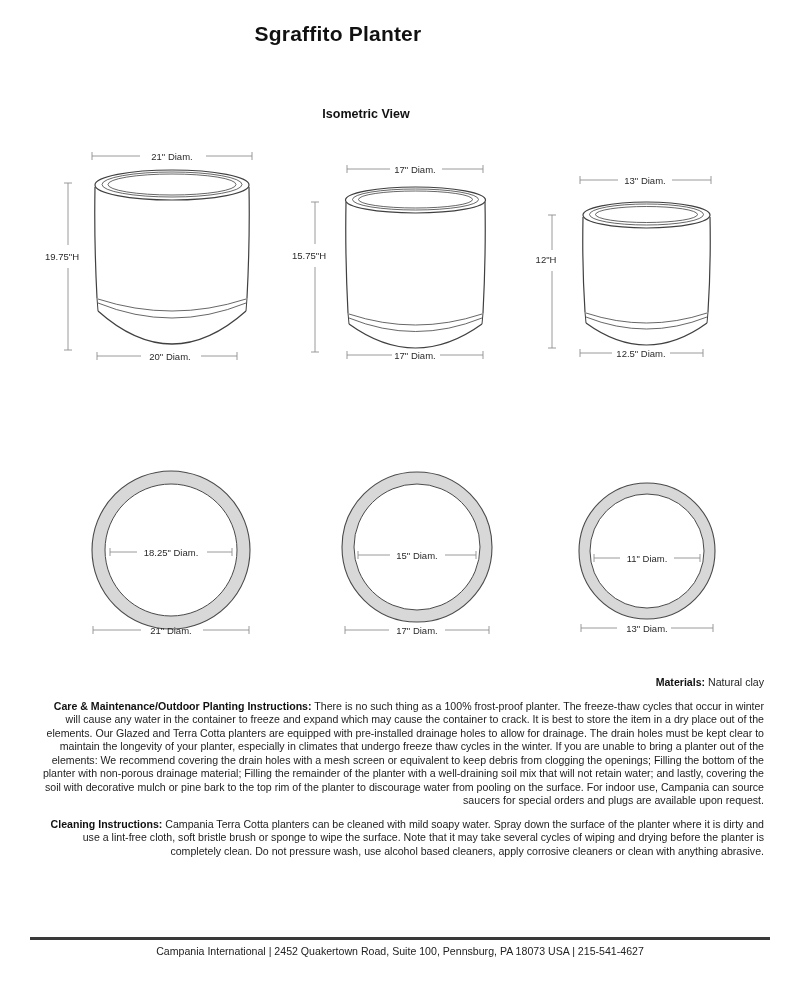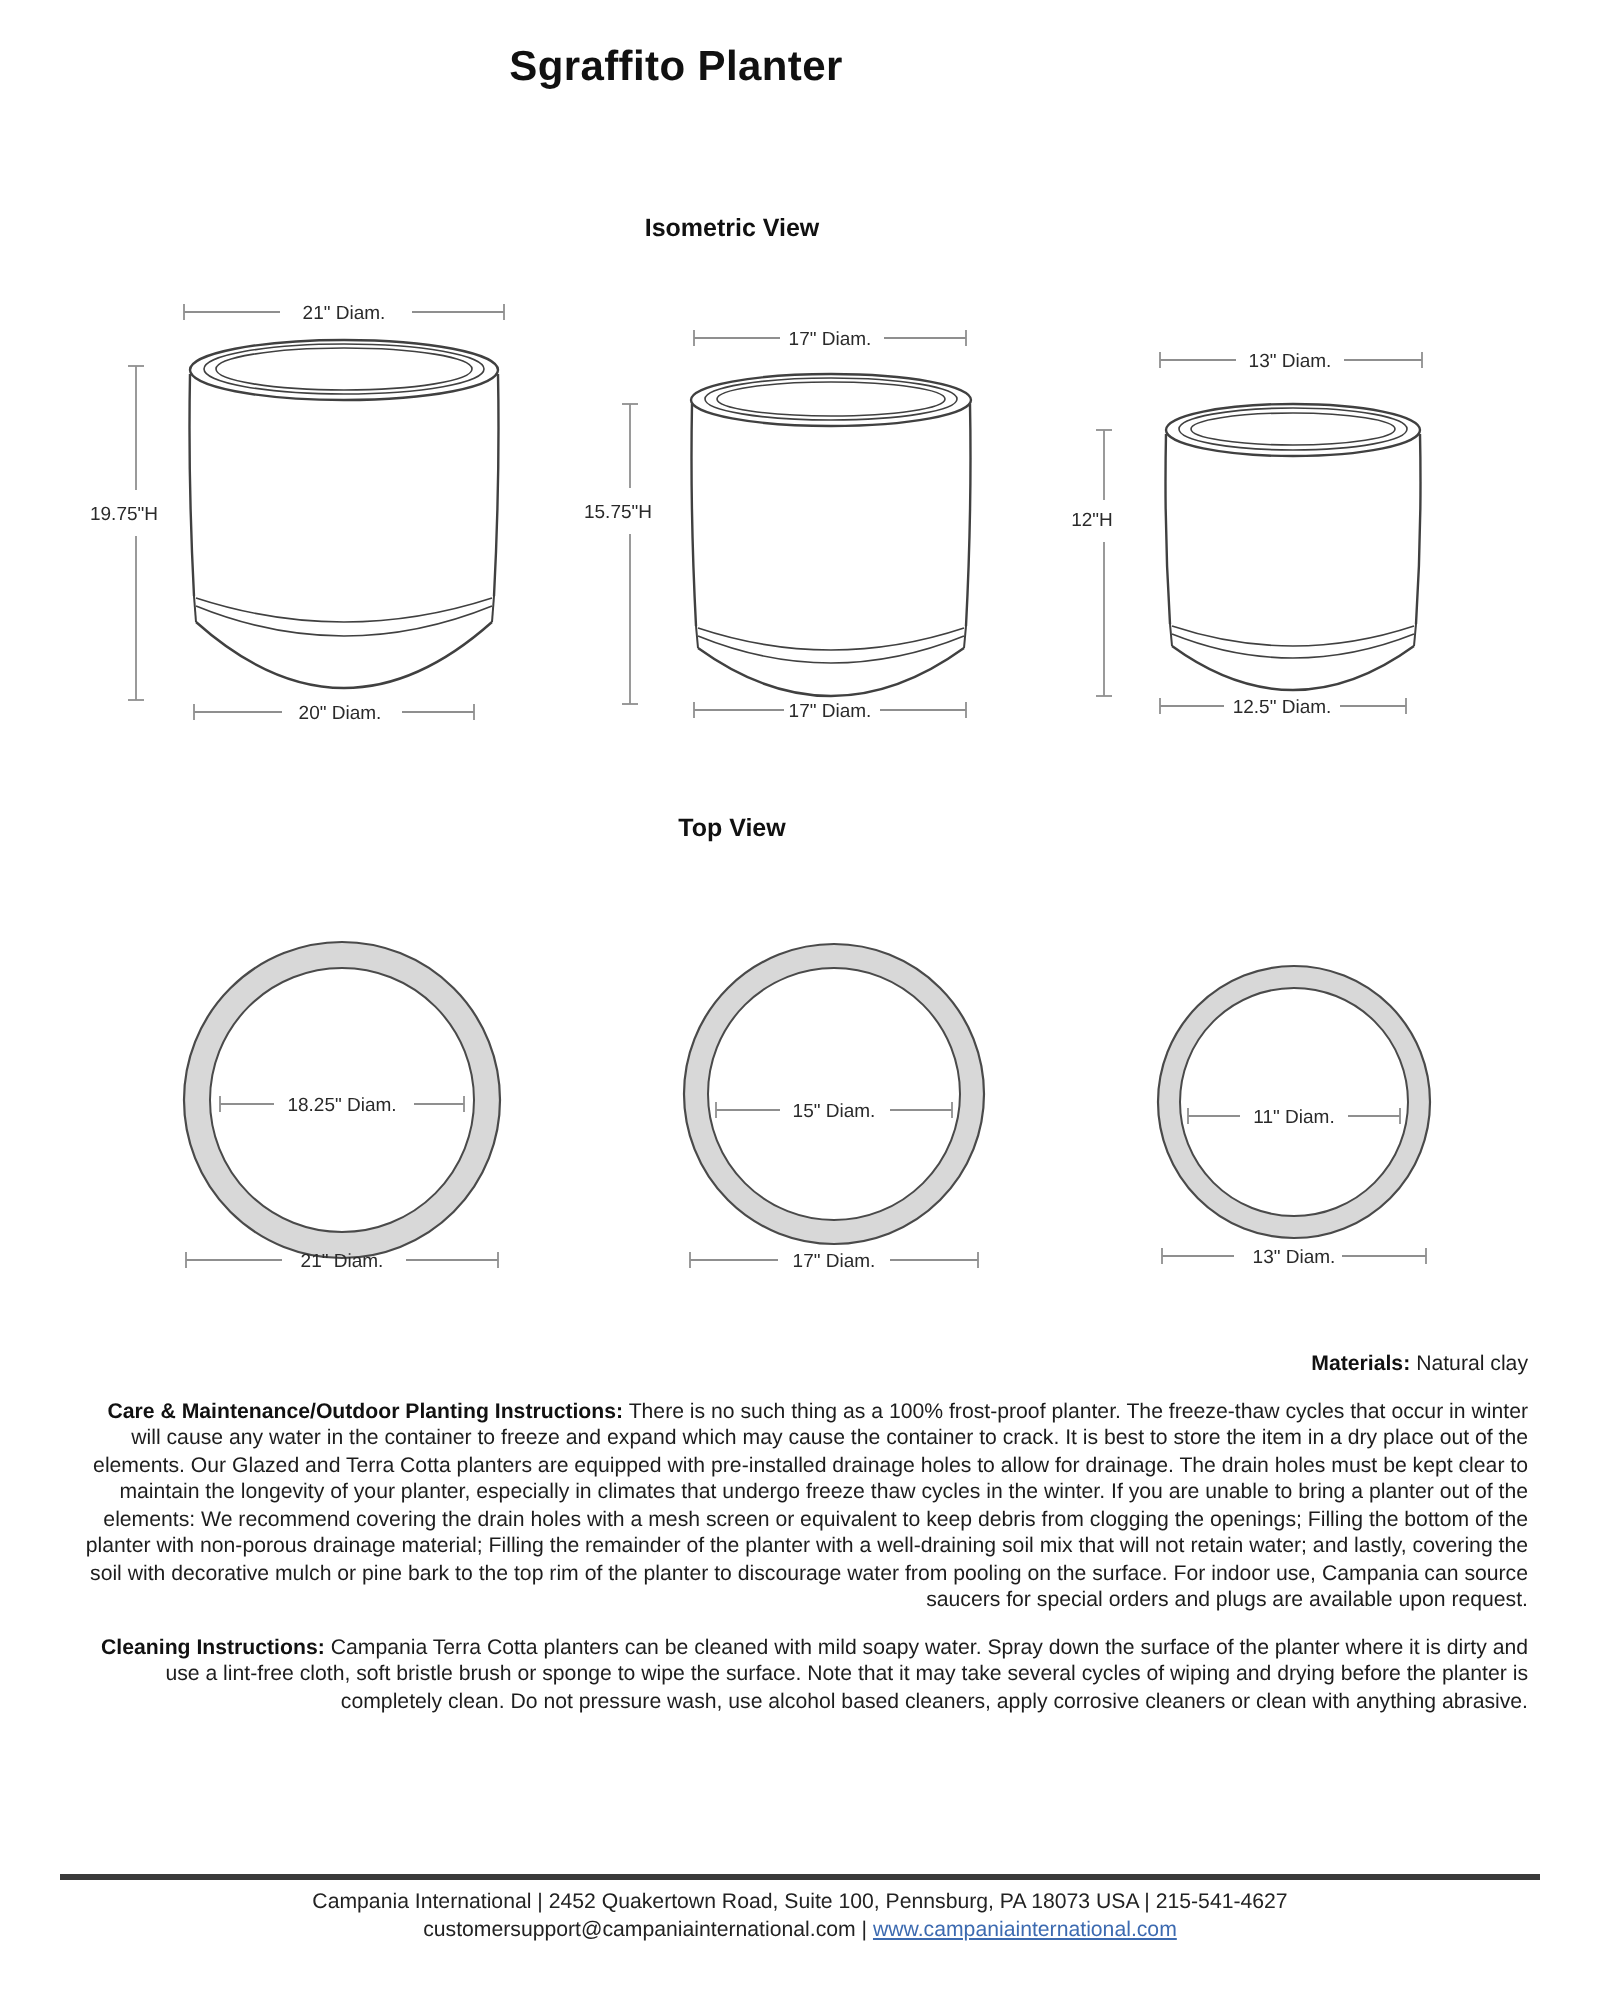"Top View" div.section-heading { html: <div>Top View</div> -> none }
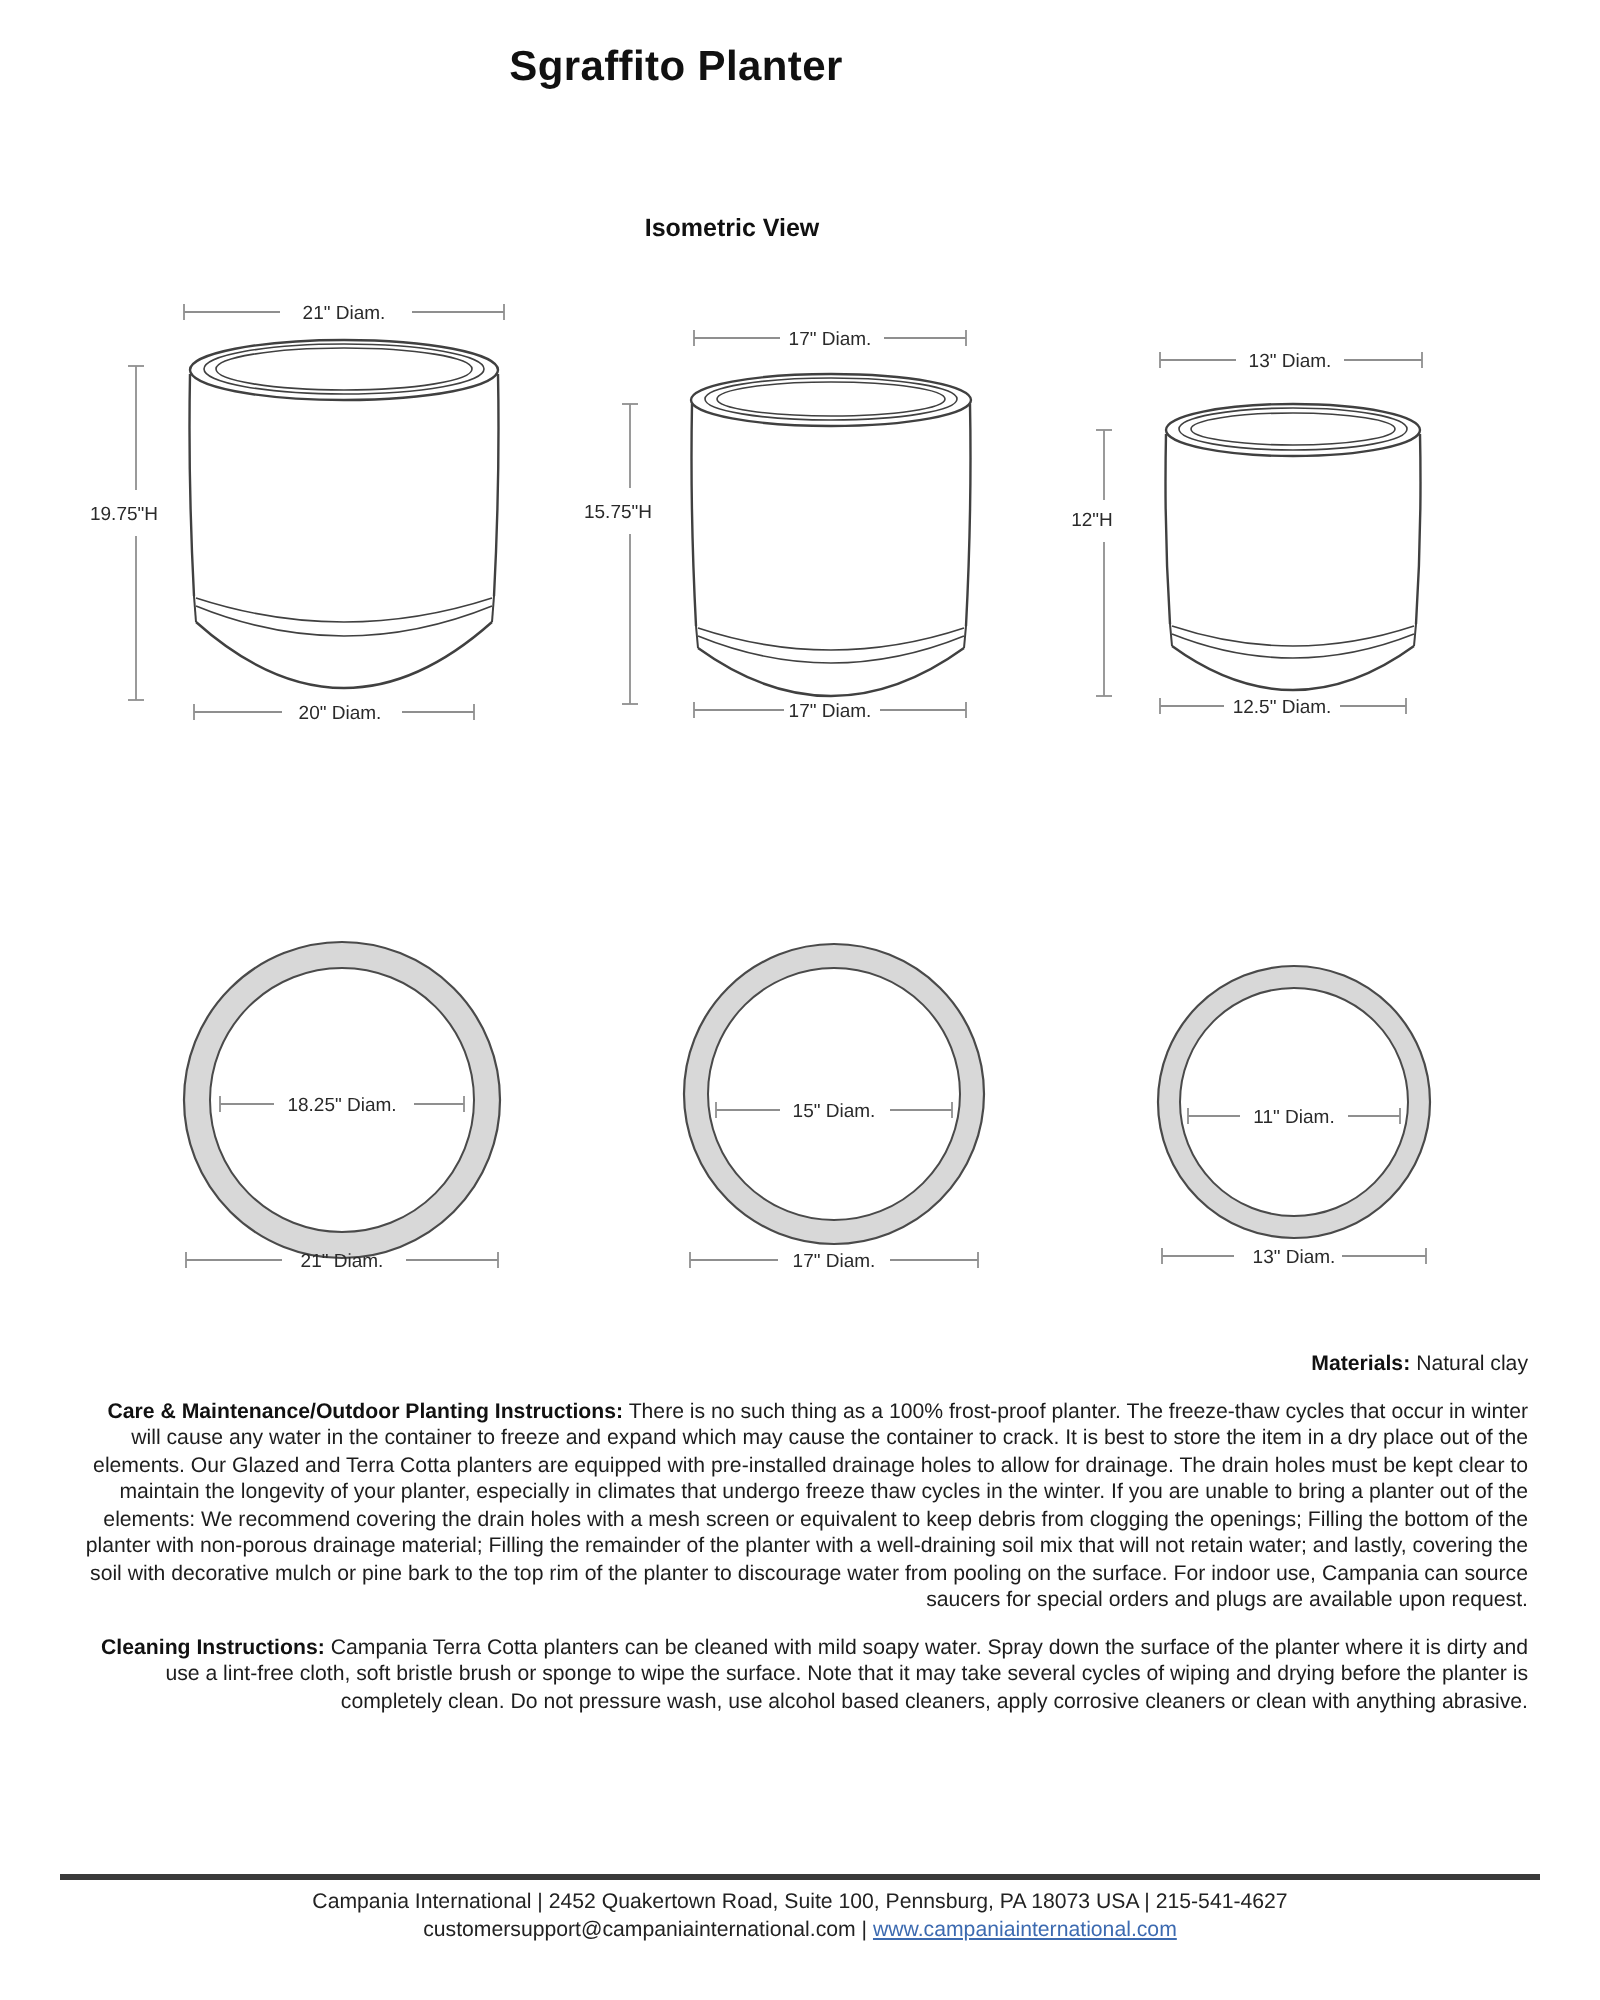"customersupport@campaniainternational.co" div.footer-line { html: <div><span>customersupport@campaniainternational.com</span><span> | </span><a>www.campaniainternational.com</a></div> -> none }
